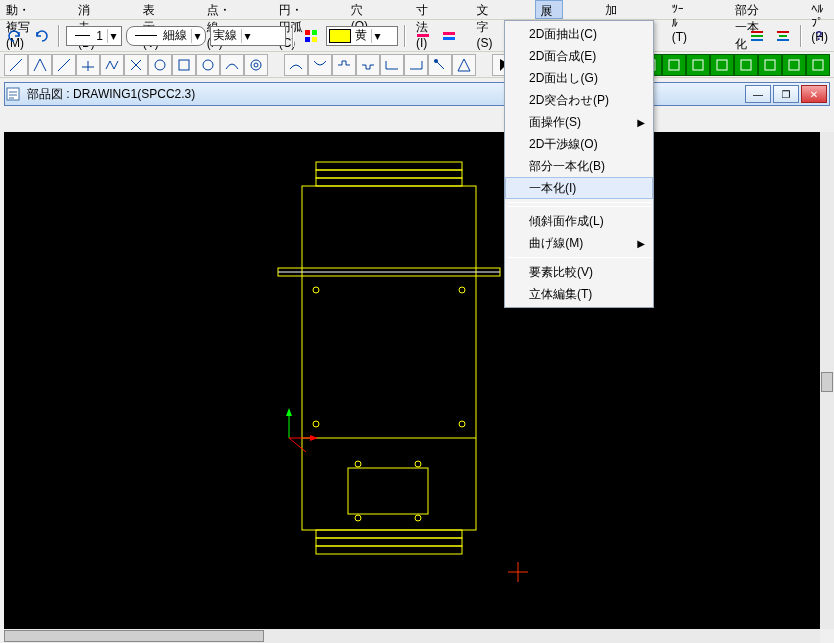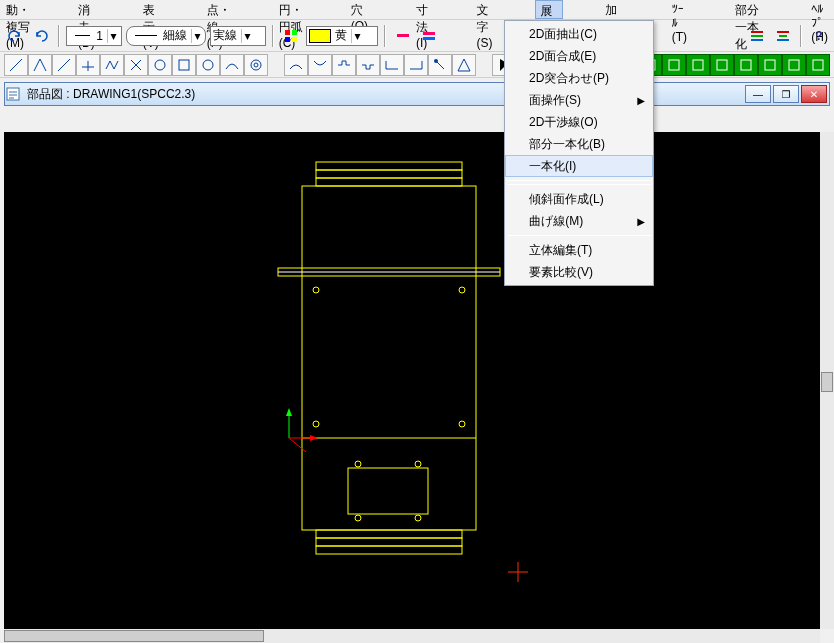"実線" .linestyle-combo { width: 56px -> 76px }
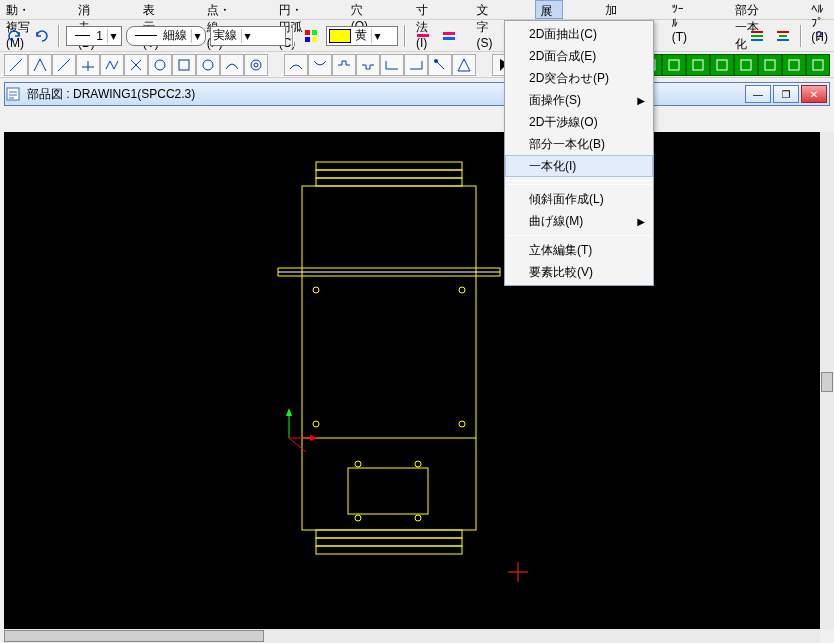"2D面出し(G)" div.dd-item { html: none -> <div>2D面出し(G)</div> }
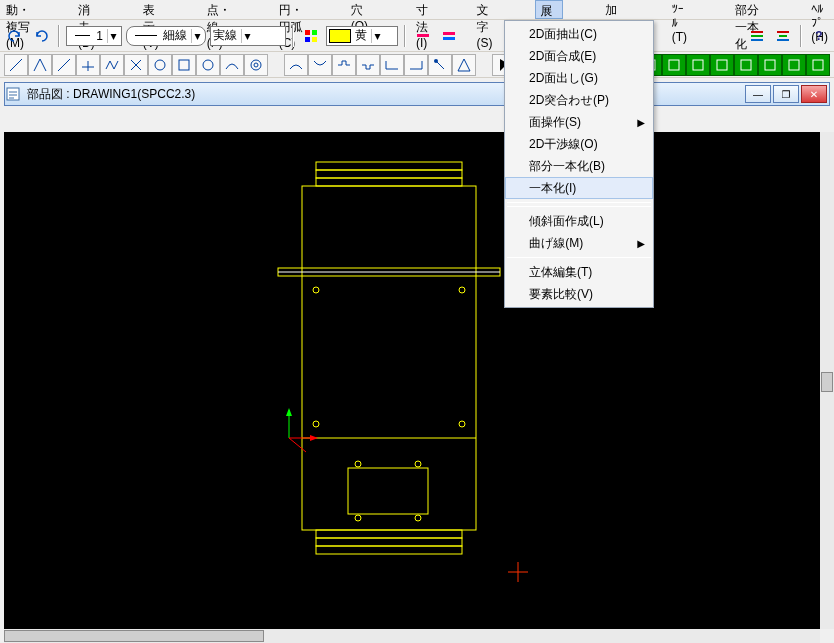"立体編集(T)" div.dd-item { order: before "要素比較(V)" -> after "要素比較(V)" }
